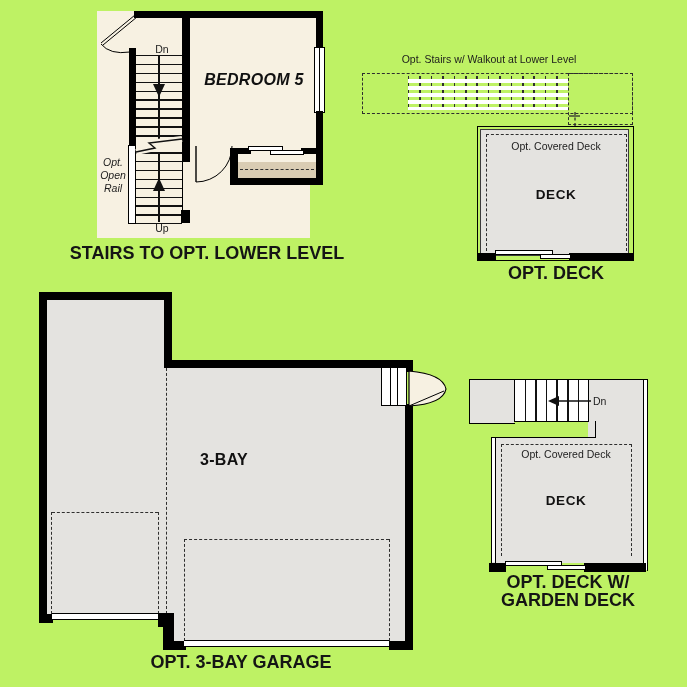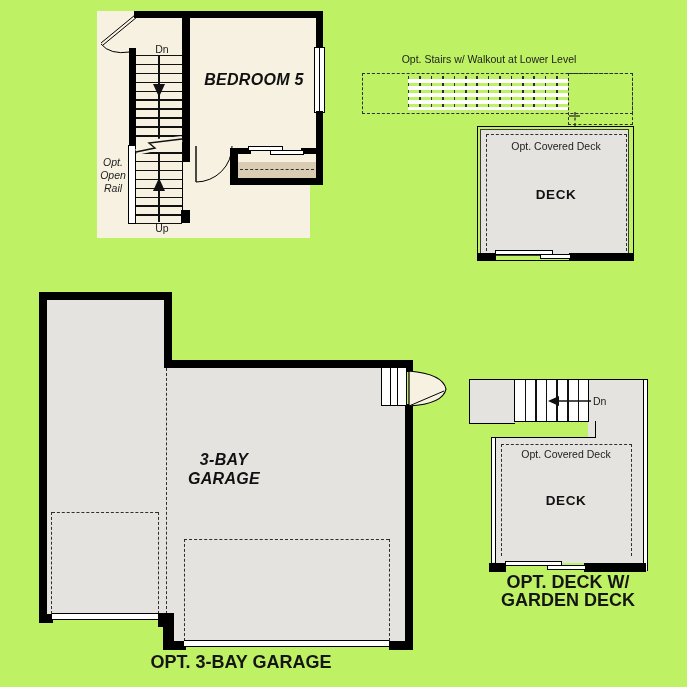"STAIRS TO OPT. LOWER LEVEL" div.lbl { html: none -> <div>STAIRS TO OPT. LOWER LEVEL</div> }
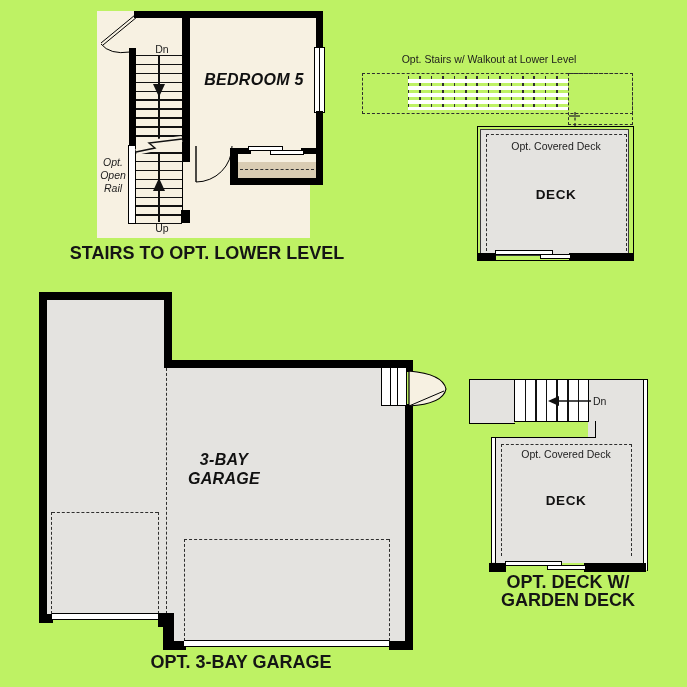"OPT. DECK" div.lbl { html: none -> <div>OPT. DECK</div> }
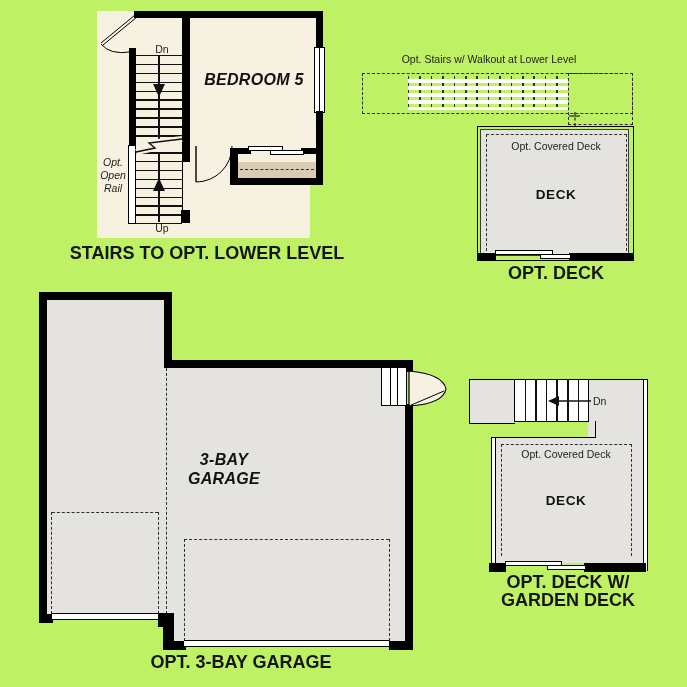"3-BAY" div.lbl { font-style: italic -> none }
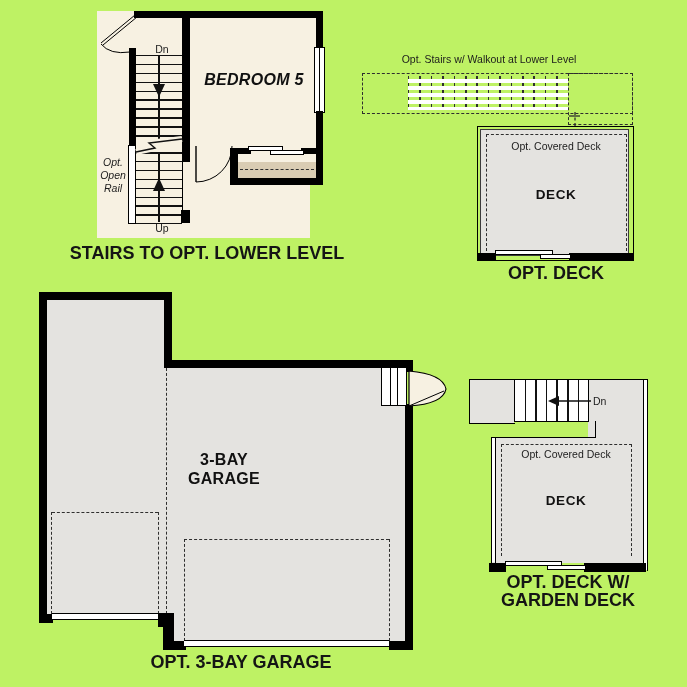"GARAGE" span { html: <span>GARAGE</span> -> none }
